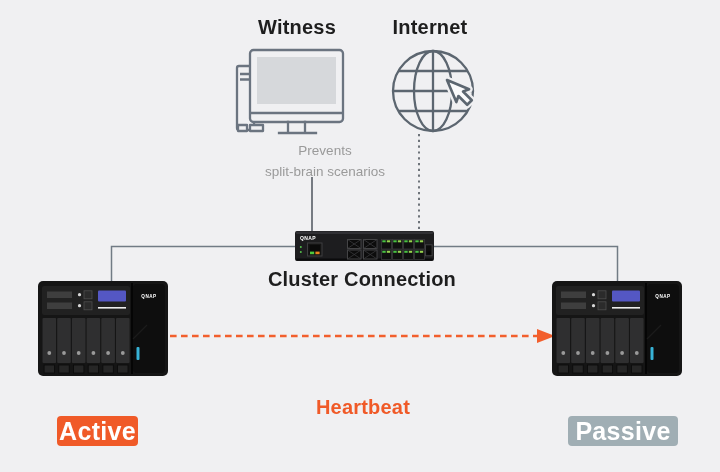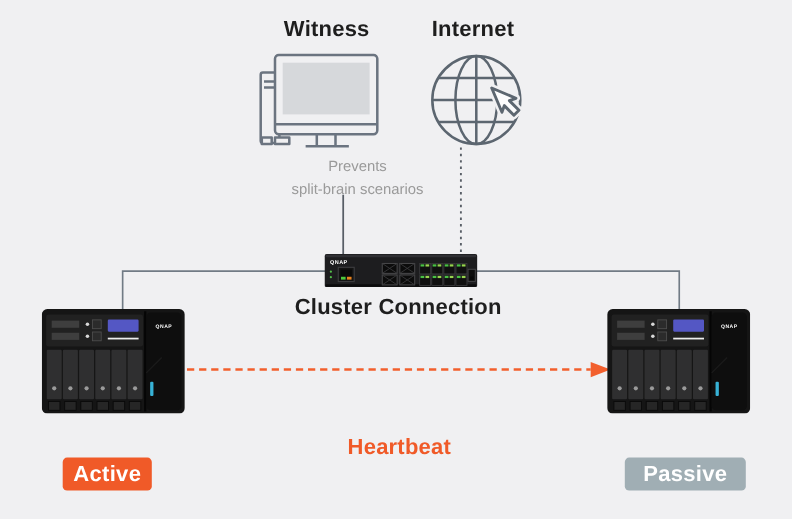"Active" .badge { font-size: 20px -> 25px }
